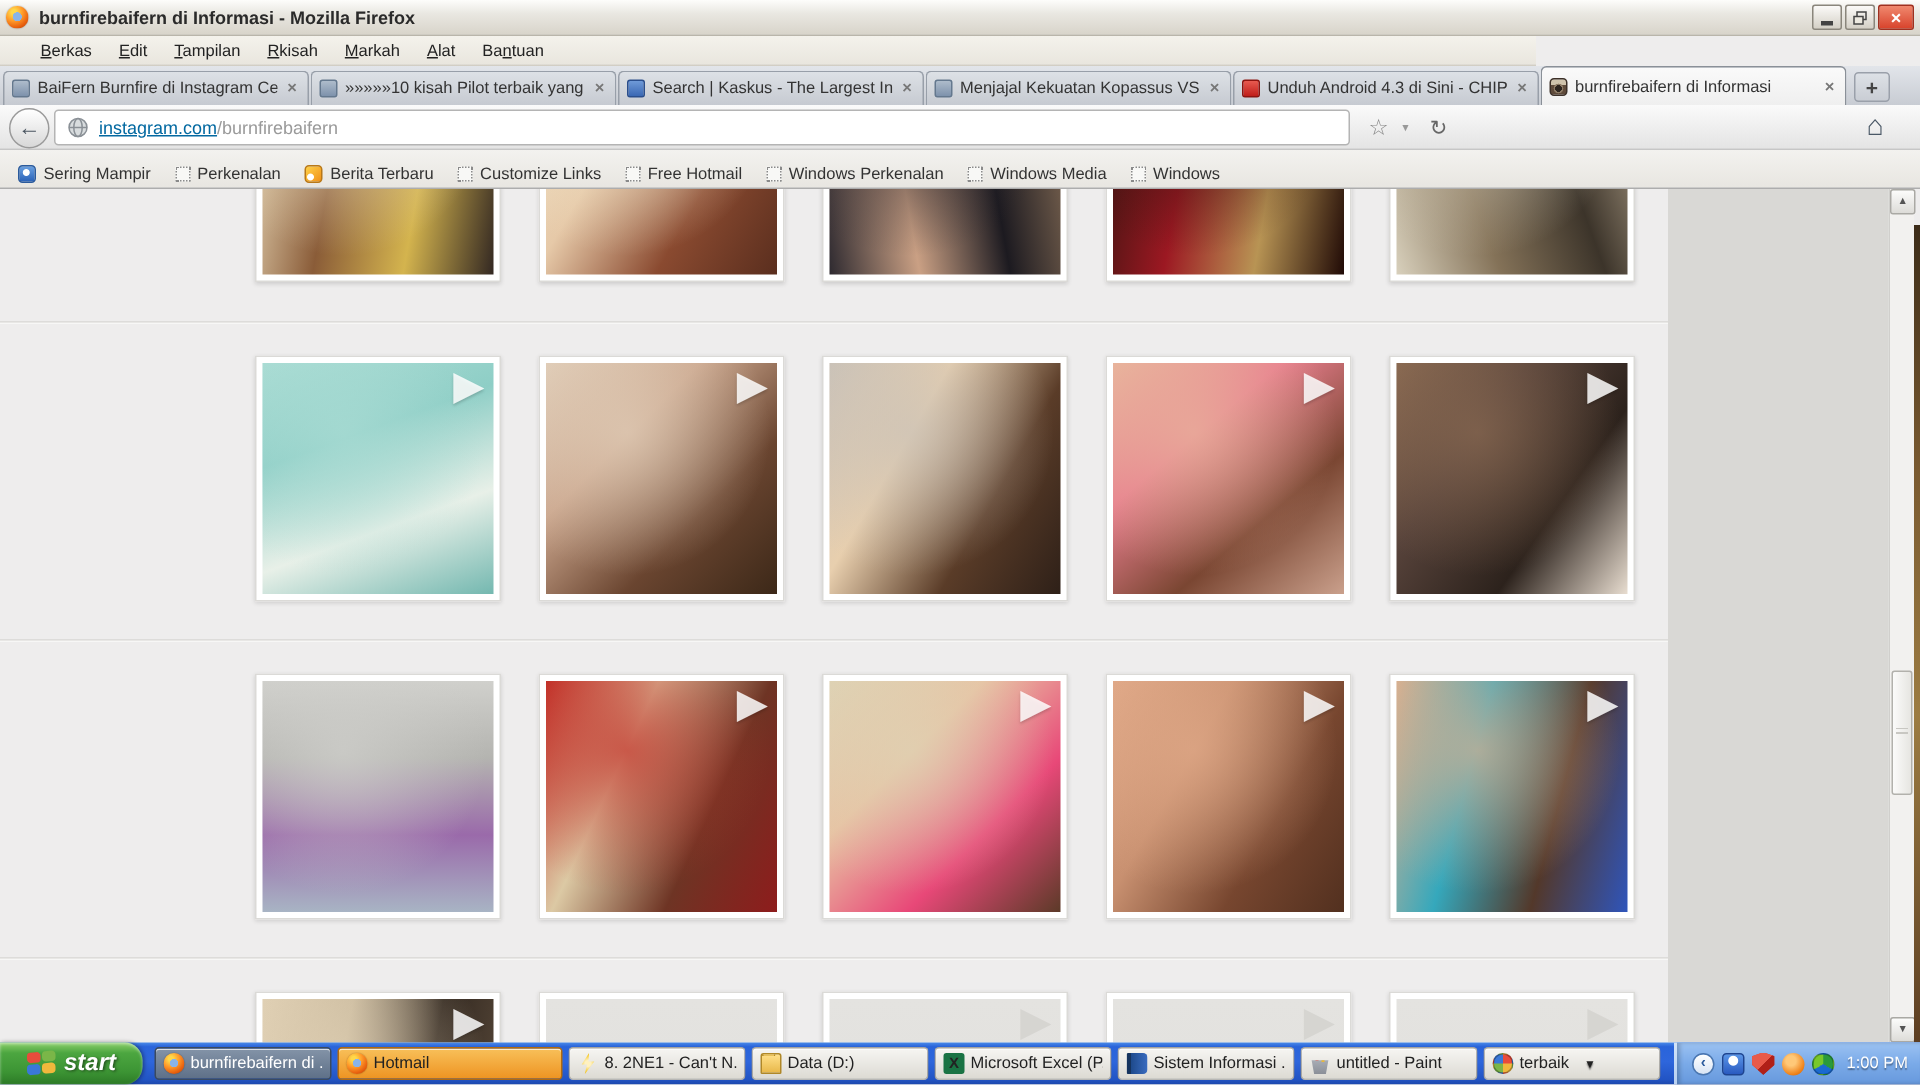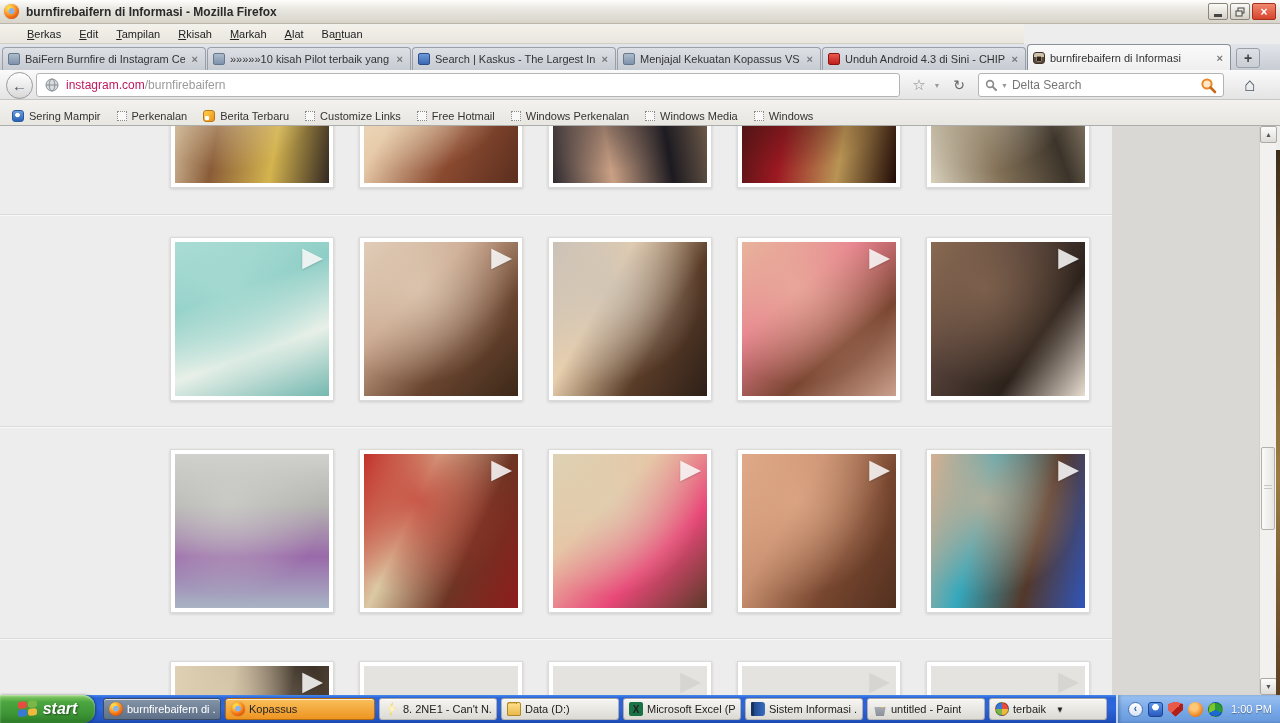"instagram.com" #url-text .domain { color: #be185d -> #0369a1; text-decoration: none -> underline }
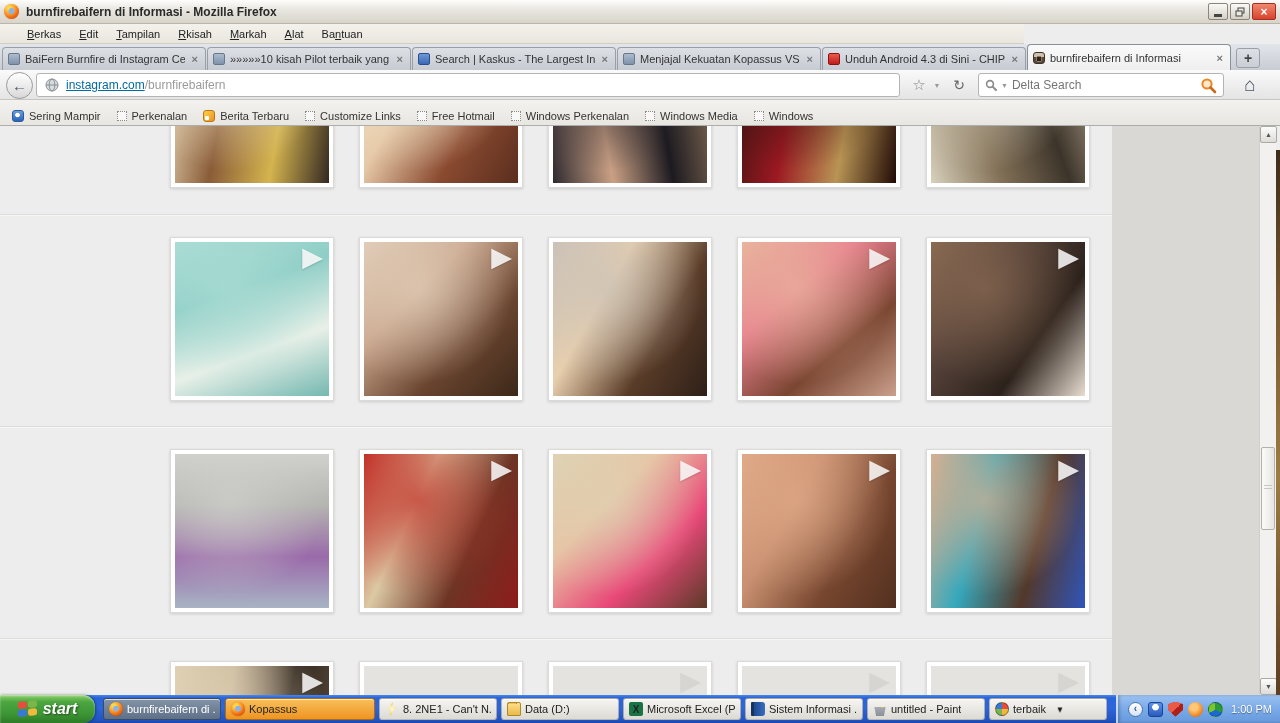"Delta Search" div { html: <div> <svg> <circle></circle> <line></line> </svg> <span>▼</span> <input> <svg> <circle></circle> <line></line> </svg> </div> -> none }
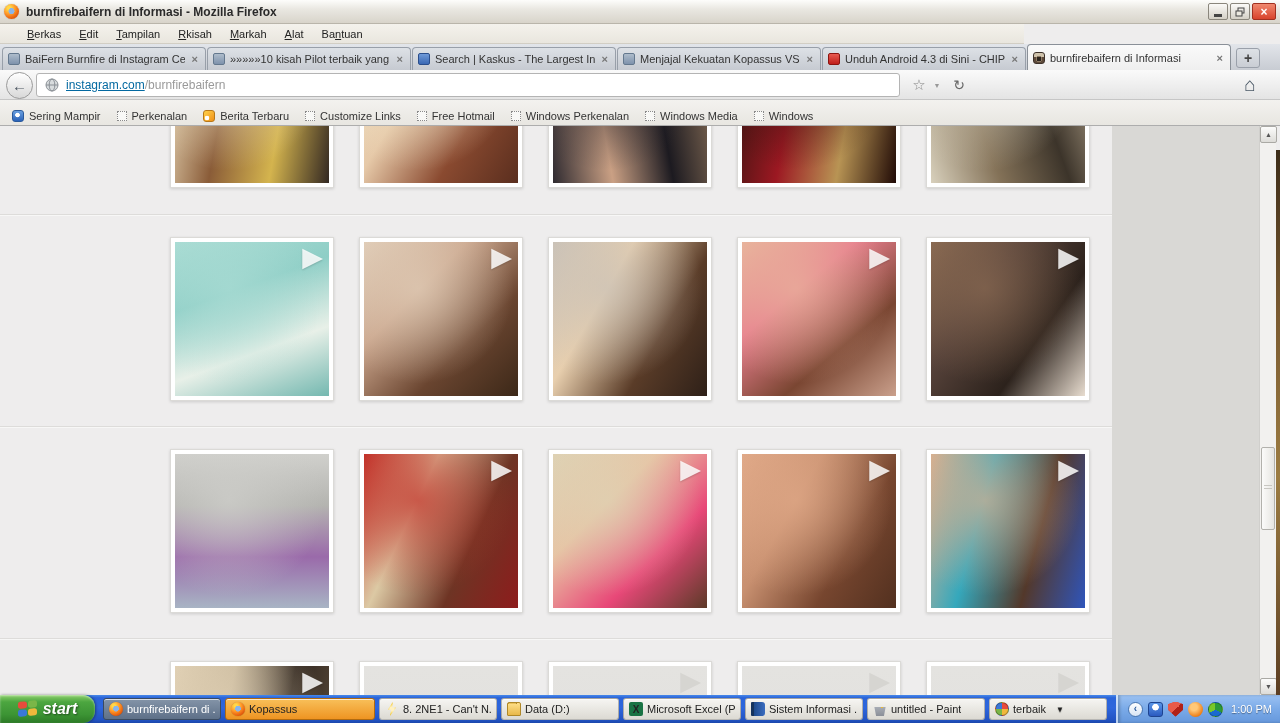"Kopassus" span { text: Kopassus -> Hotmail }
